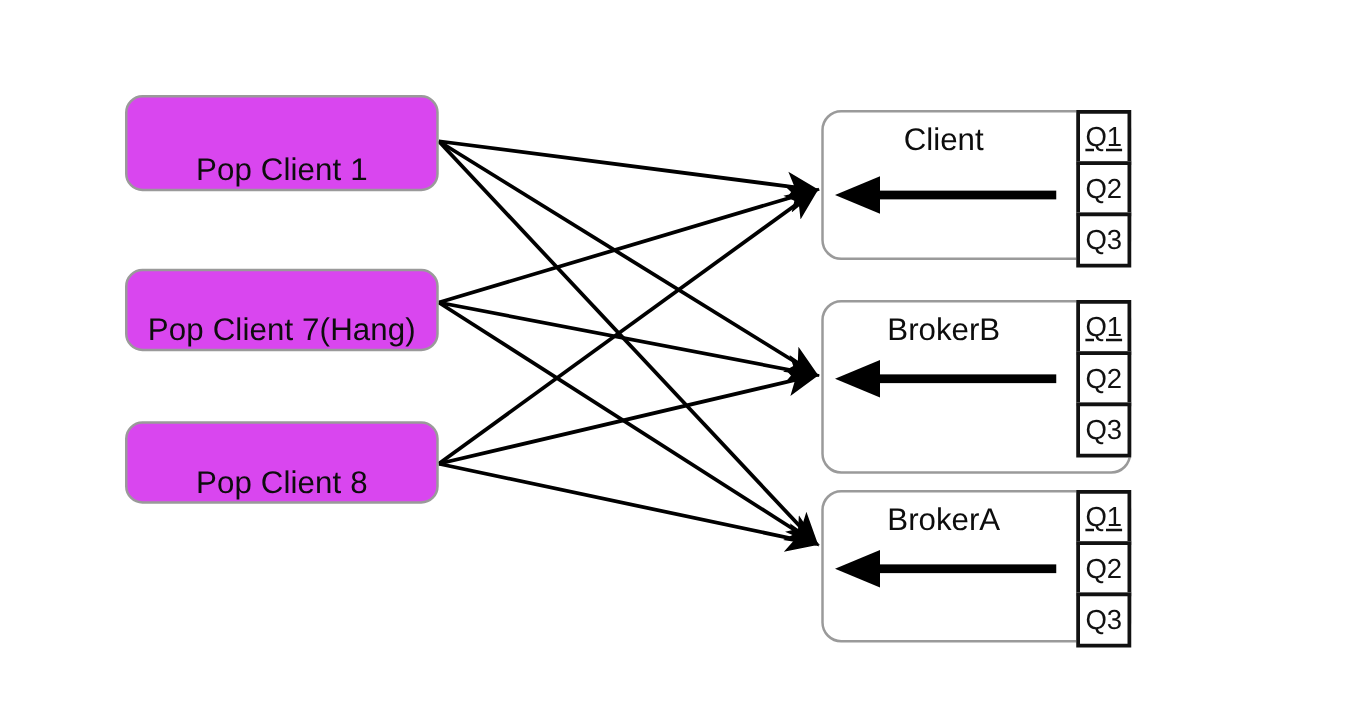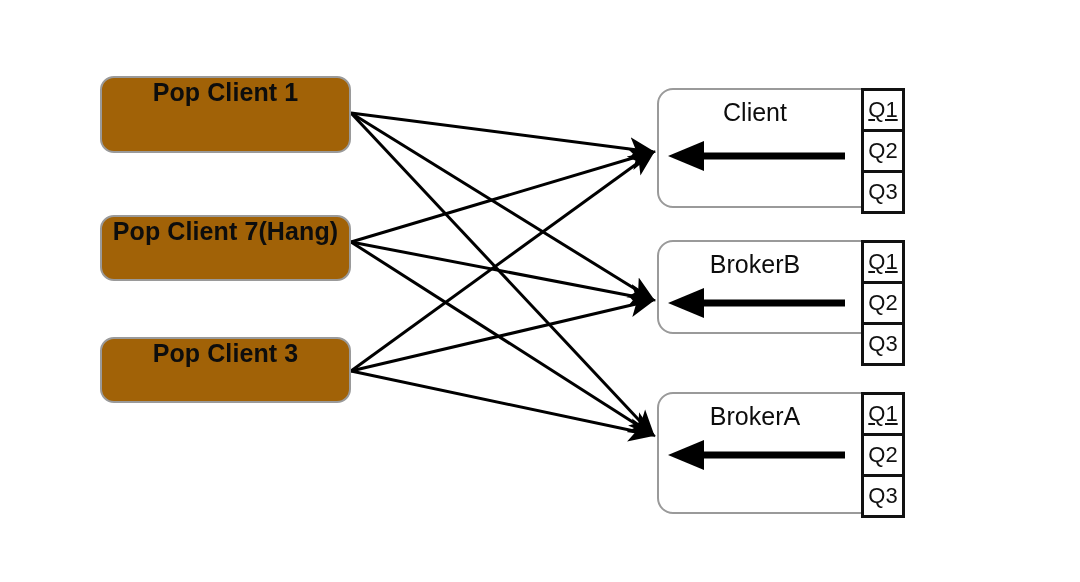"Pop Client 1" .client-box { align-items: flex-start -> flex-end; background: #a16207 -> #d946ef; font-weight: bold -> none }
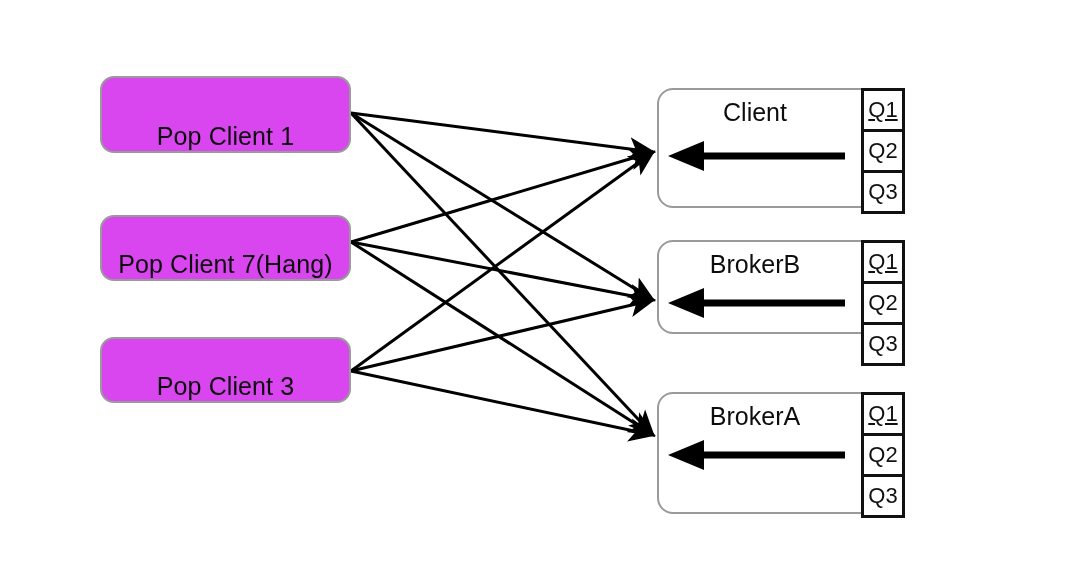"BrokerB" div.broker-box { height: 94px -> 139px }
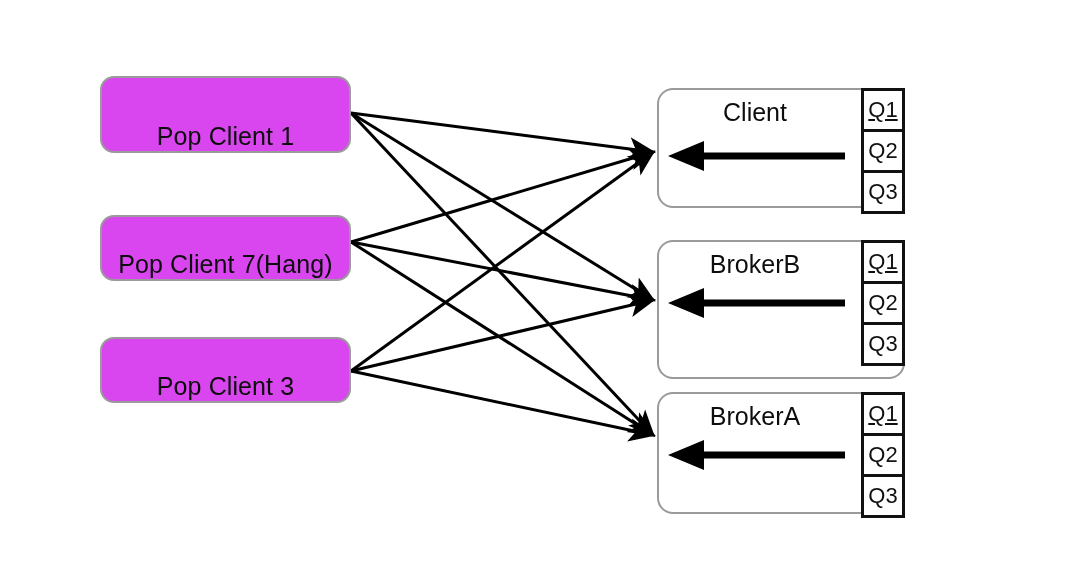"Pop Client 3" span.client-label { text: 3 -> 8 }
